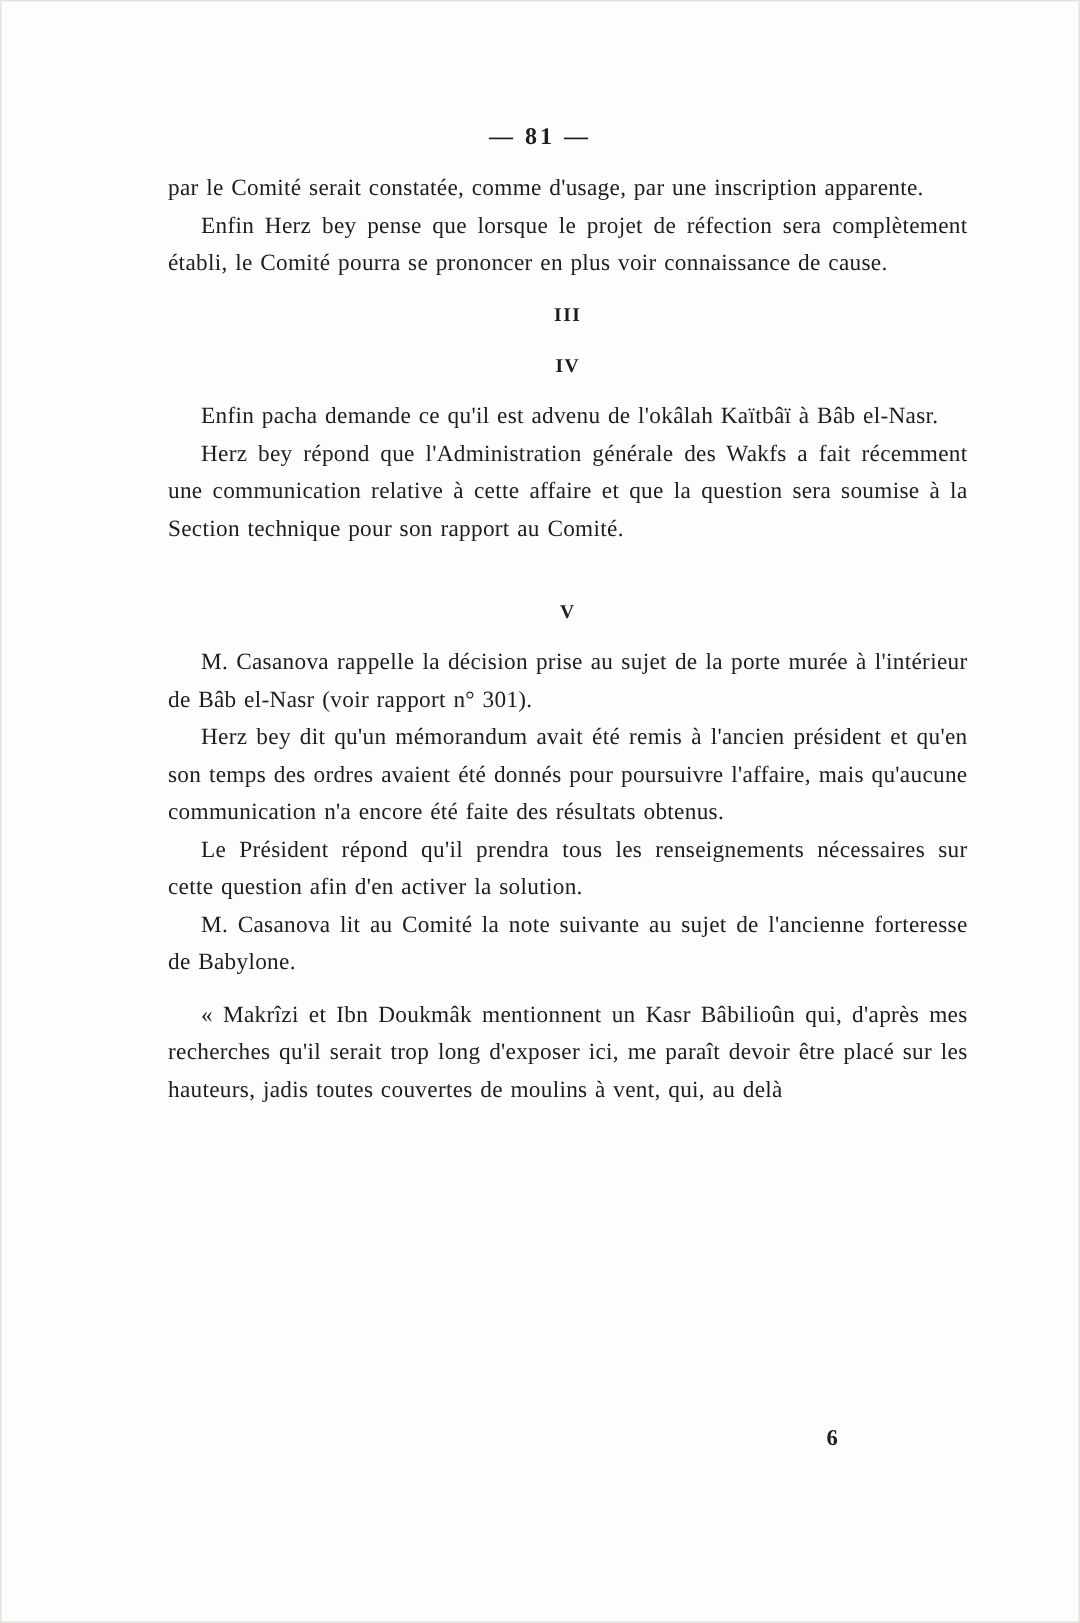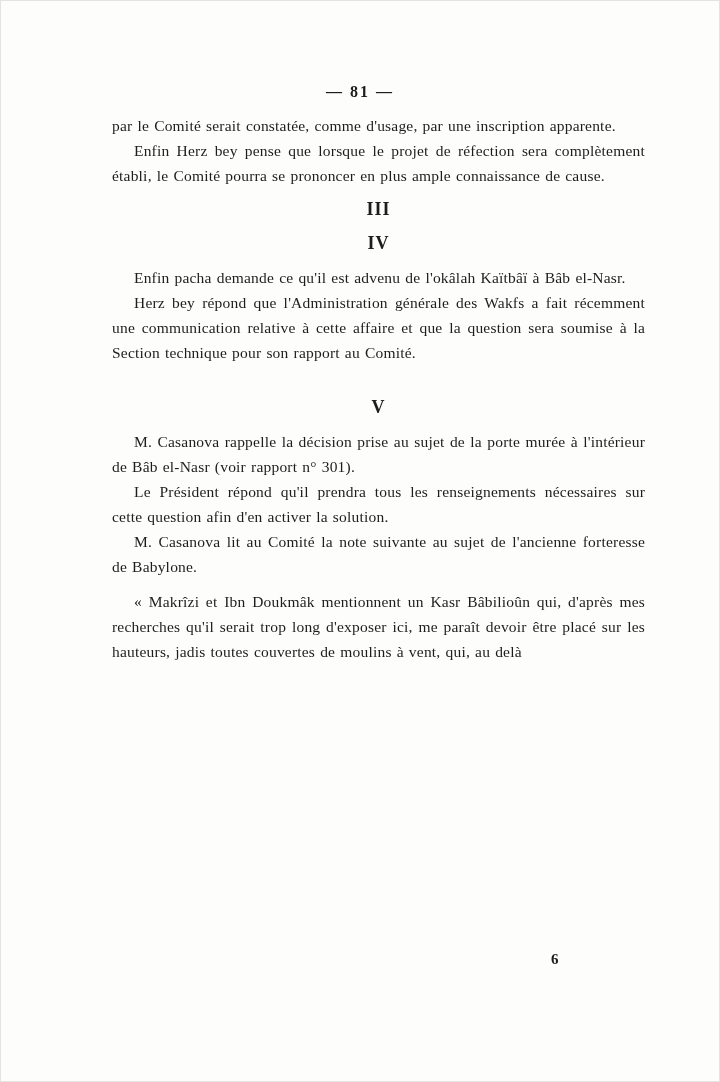"Enfin Herz bey pense que" p.para { text: ample -> voir }
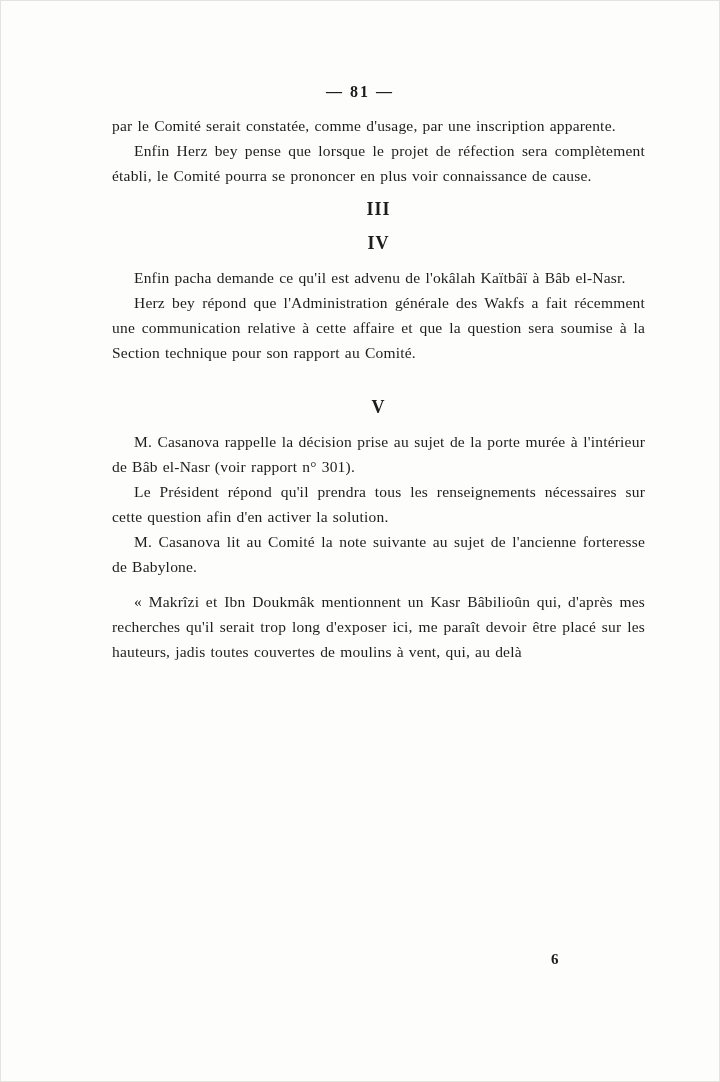"III" .heading { font-size: 18px -> 13px }
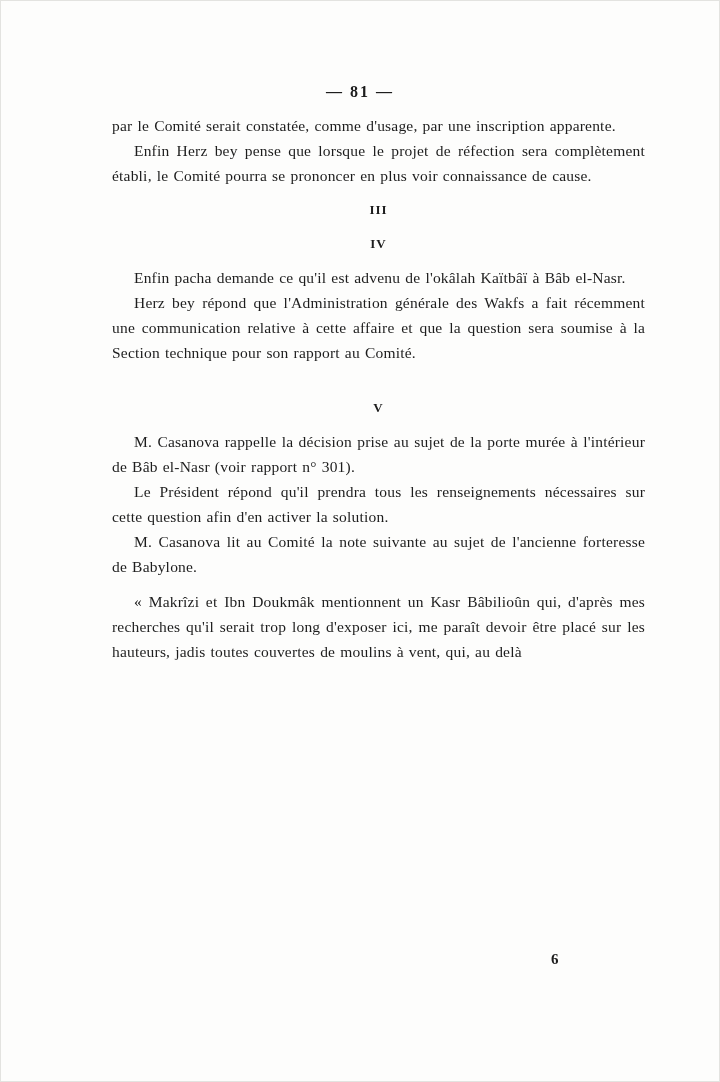"Herz bey dit qu'un mémorandum" p.para { html: none -> <p>Herz bey dit qu'un mémorandum avait été remis à l'ancien président et qu'en son temps des ordres avaient été donnés pour poursuivre l'affaire, mais qu'aucune communication n'a encore été faite des résultats obtenus.</p> }
